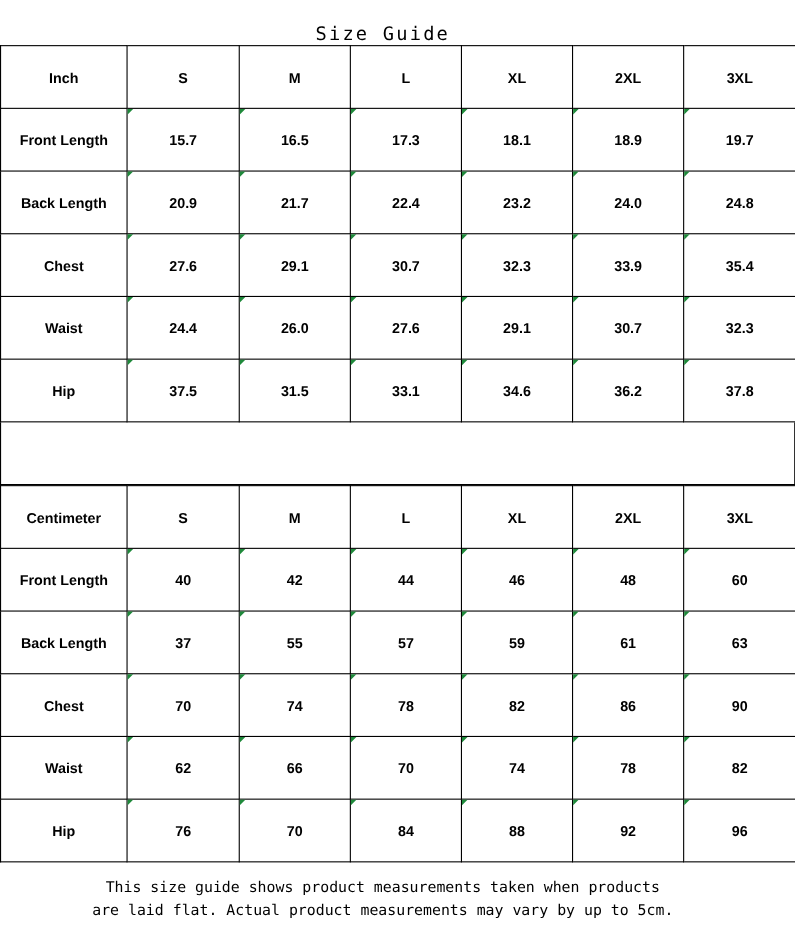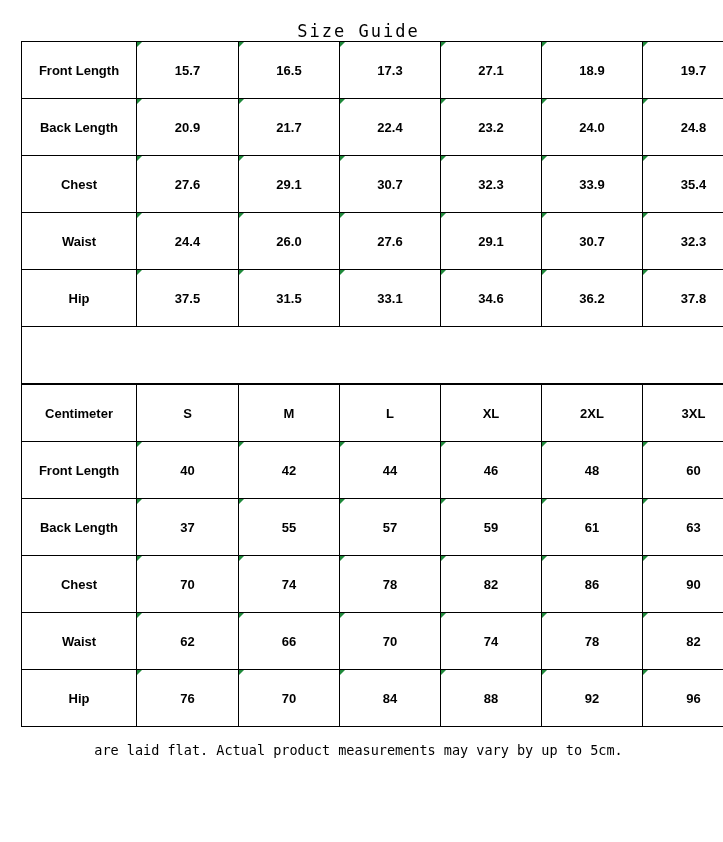"Size Guide" .page { padding-left: 21px -> none }
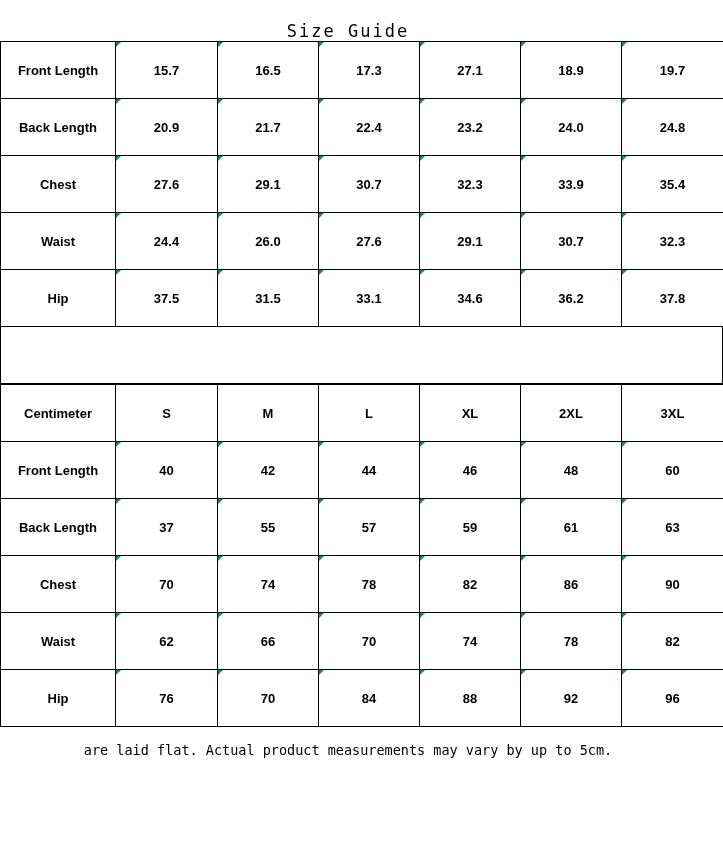"Inch" tr { html: none -> <tr> <th>Inch</th> <th>S</th> <th>M</th> <th>L</th> <th>XL</th> <th>2XL</th> <th>3XL</th> </tr> }
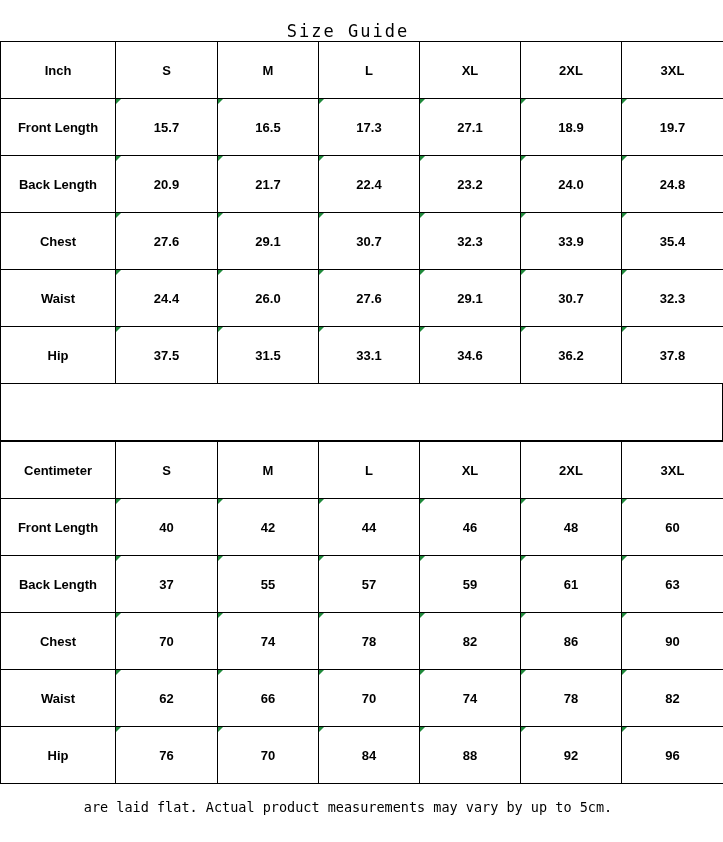"27.1" td.val { text: 27.1 -> 18.1 }
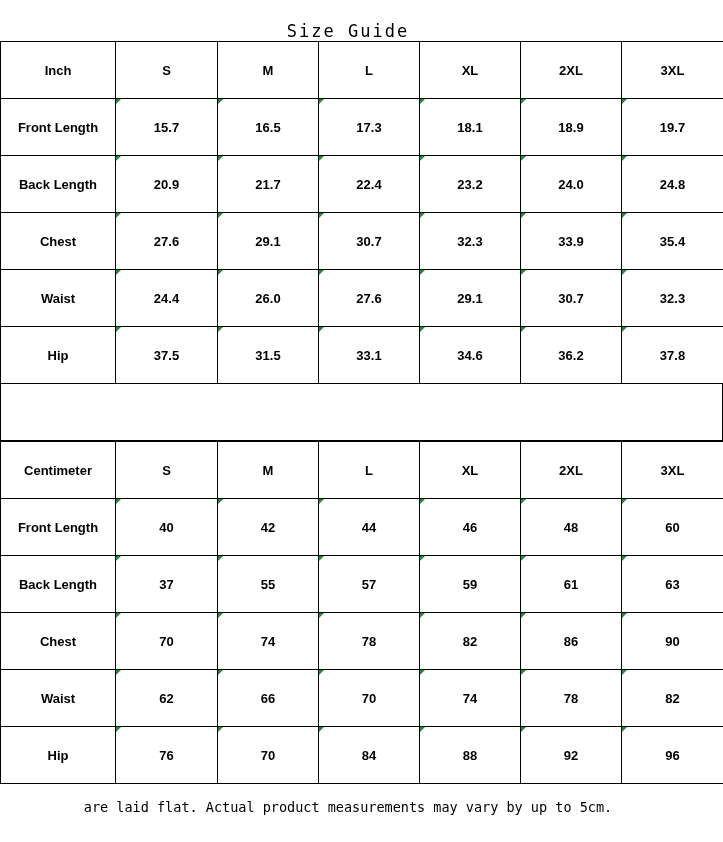"This size guide shows product" div { html: none -> <div>This size guide shows product measurements taken when products</div> }
